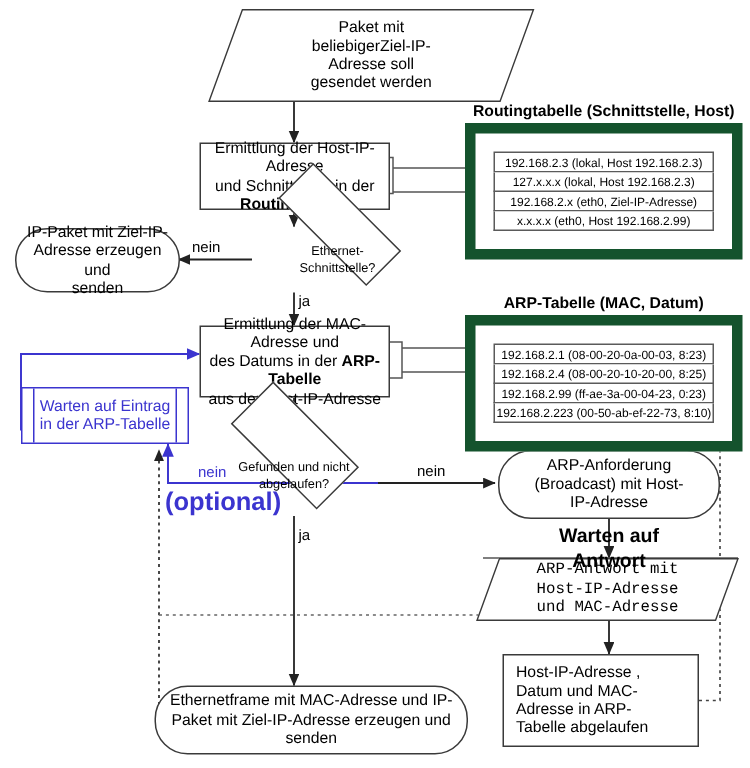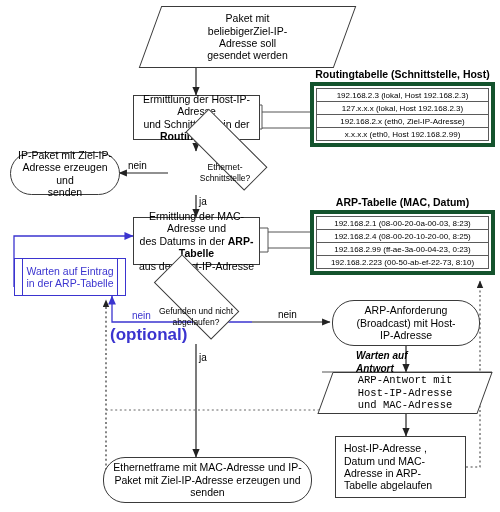"192.168.2.3 (lokal, Host 192.168.2.3)" .tbl .frame { border: 4px solid #14532d -> 7px solid #14532d; padding: 2px -> 12px }
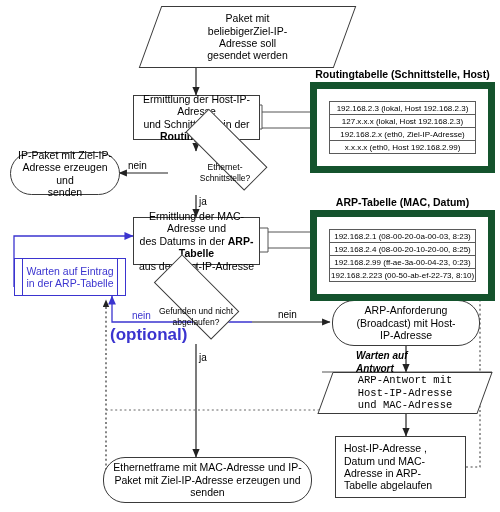"Warten auf" .lbl.ital { font-size: 10px -> 13px; font-style: italic -> none; text-align: left -> center }
